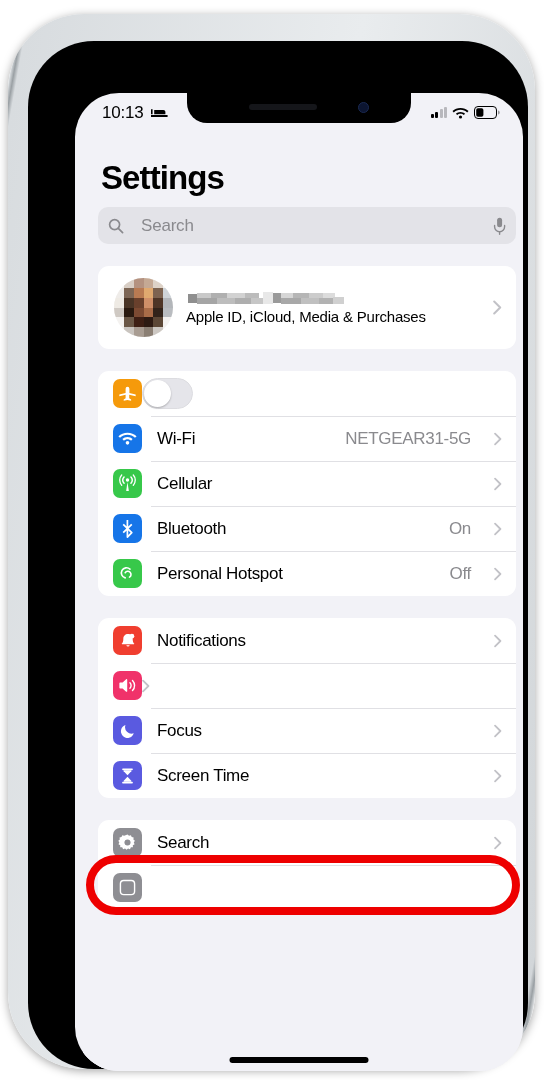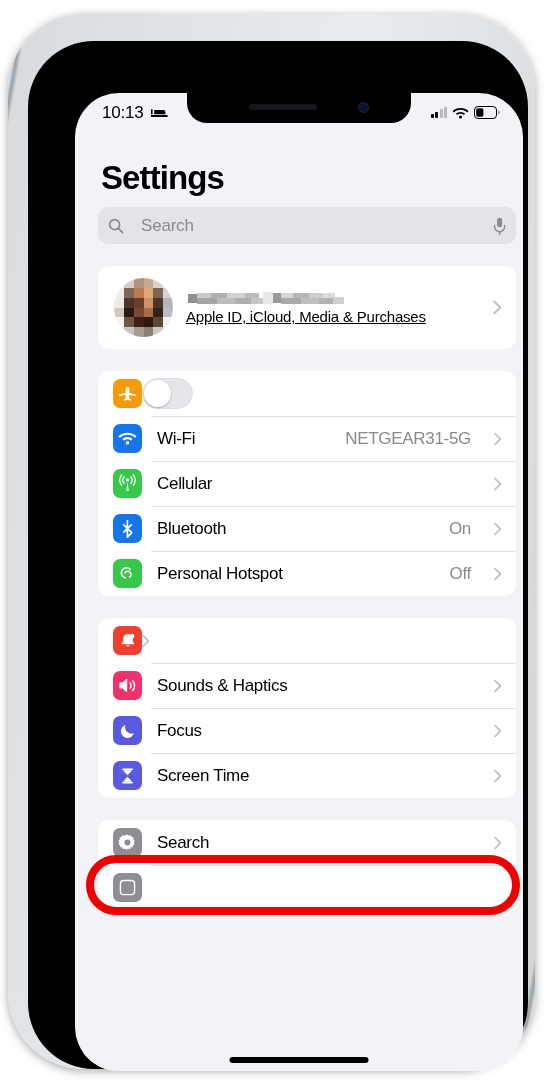"Apple ID, iCloud, Media &" #apple-id-text { text-decoration: underline -> none }
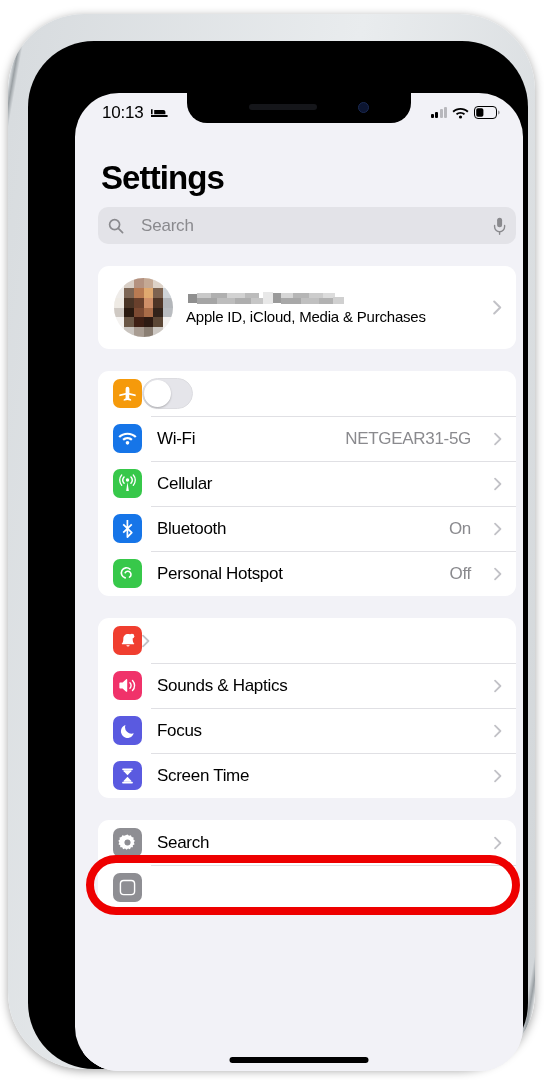"Notifications" span.row-label { html: none -> <span>Notifications</span> }
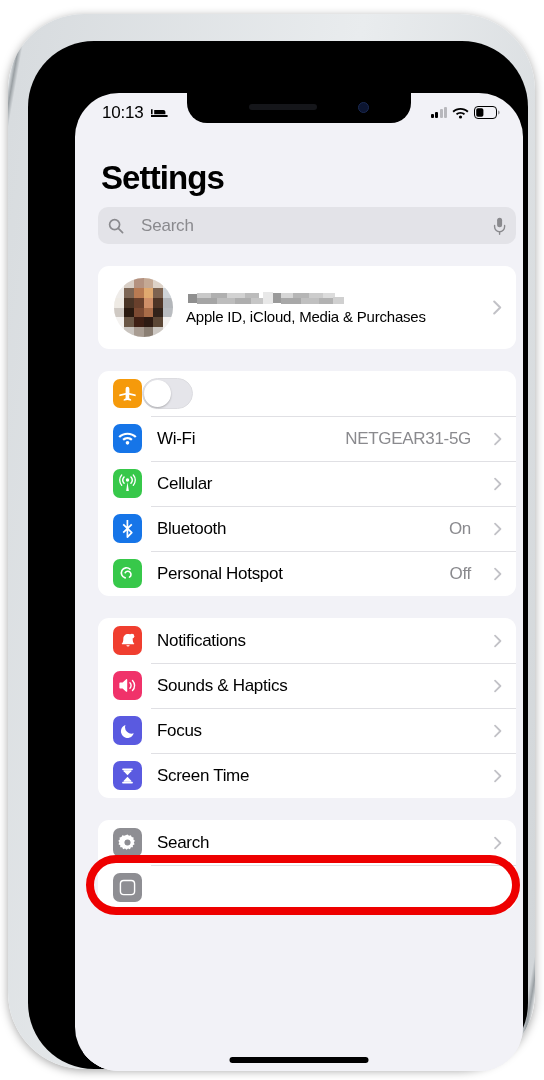"Sounds & Haptics" span.row-label { html: <span>Sounds &amp; Haptics</span> -> none }
